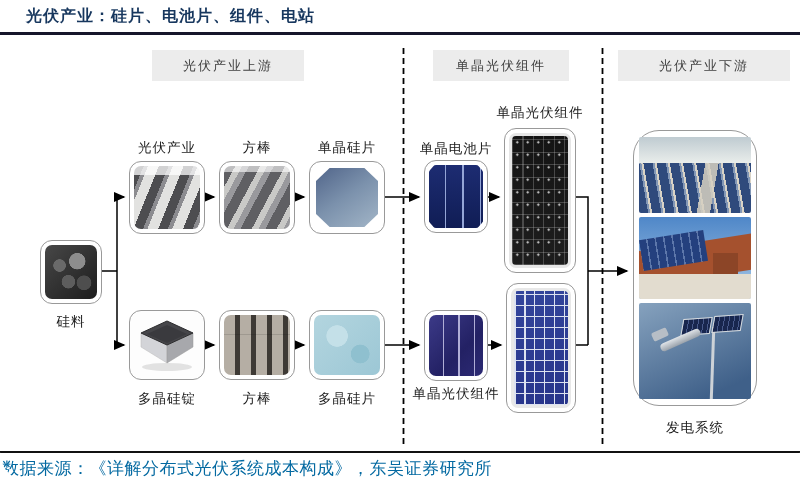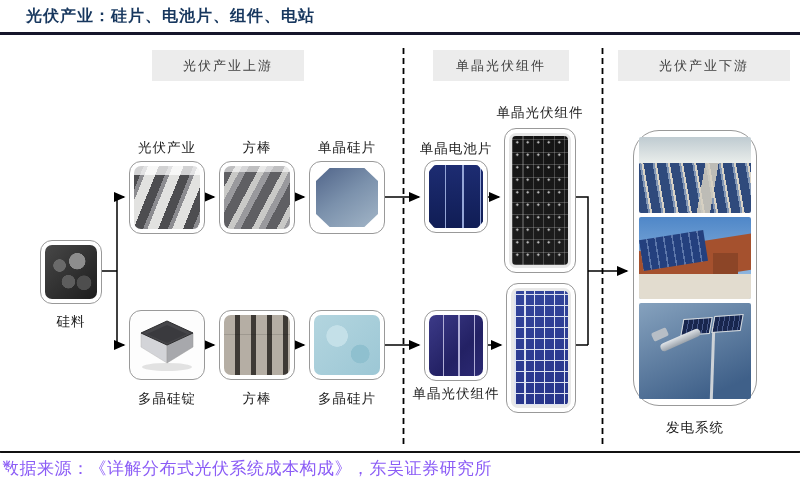"数据来源：《详解分布式光伏系统成本构成》，东吴证券研究所" .foot { color: #8b5cf6 -> #0369a1 }
